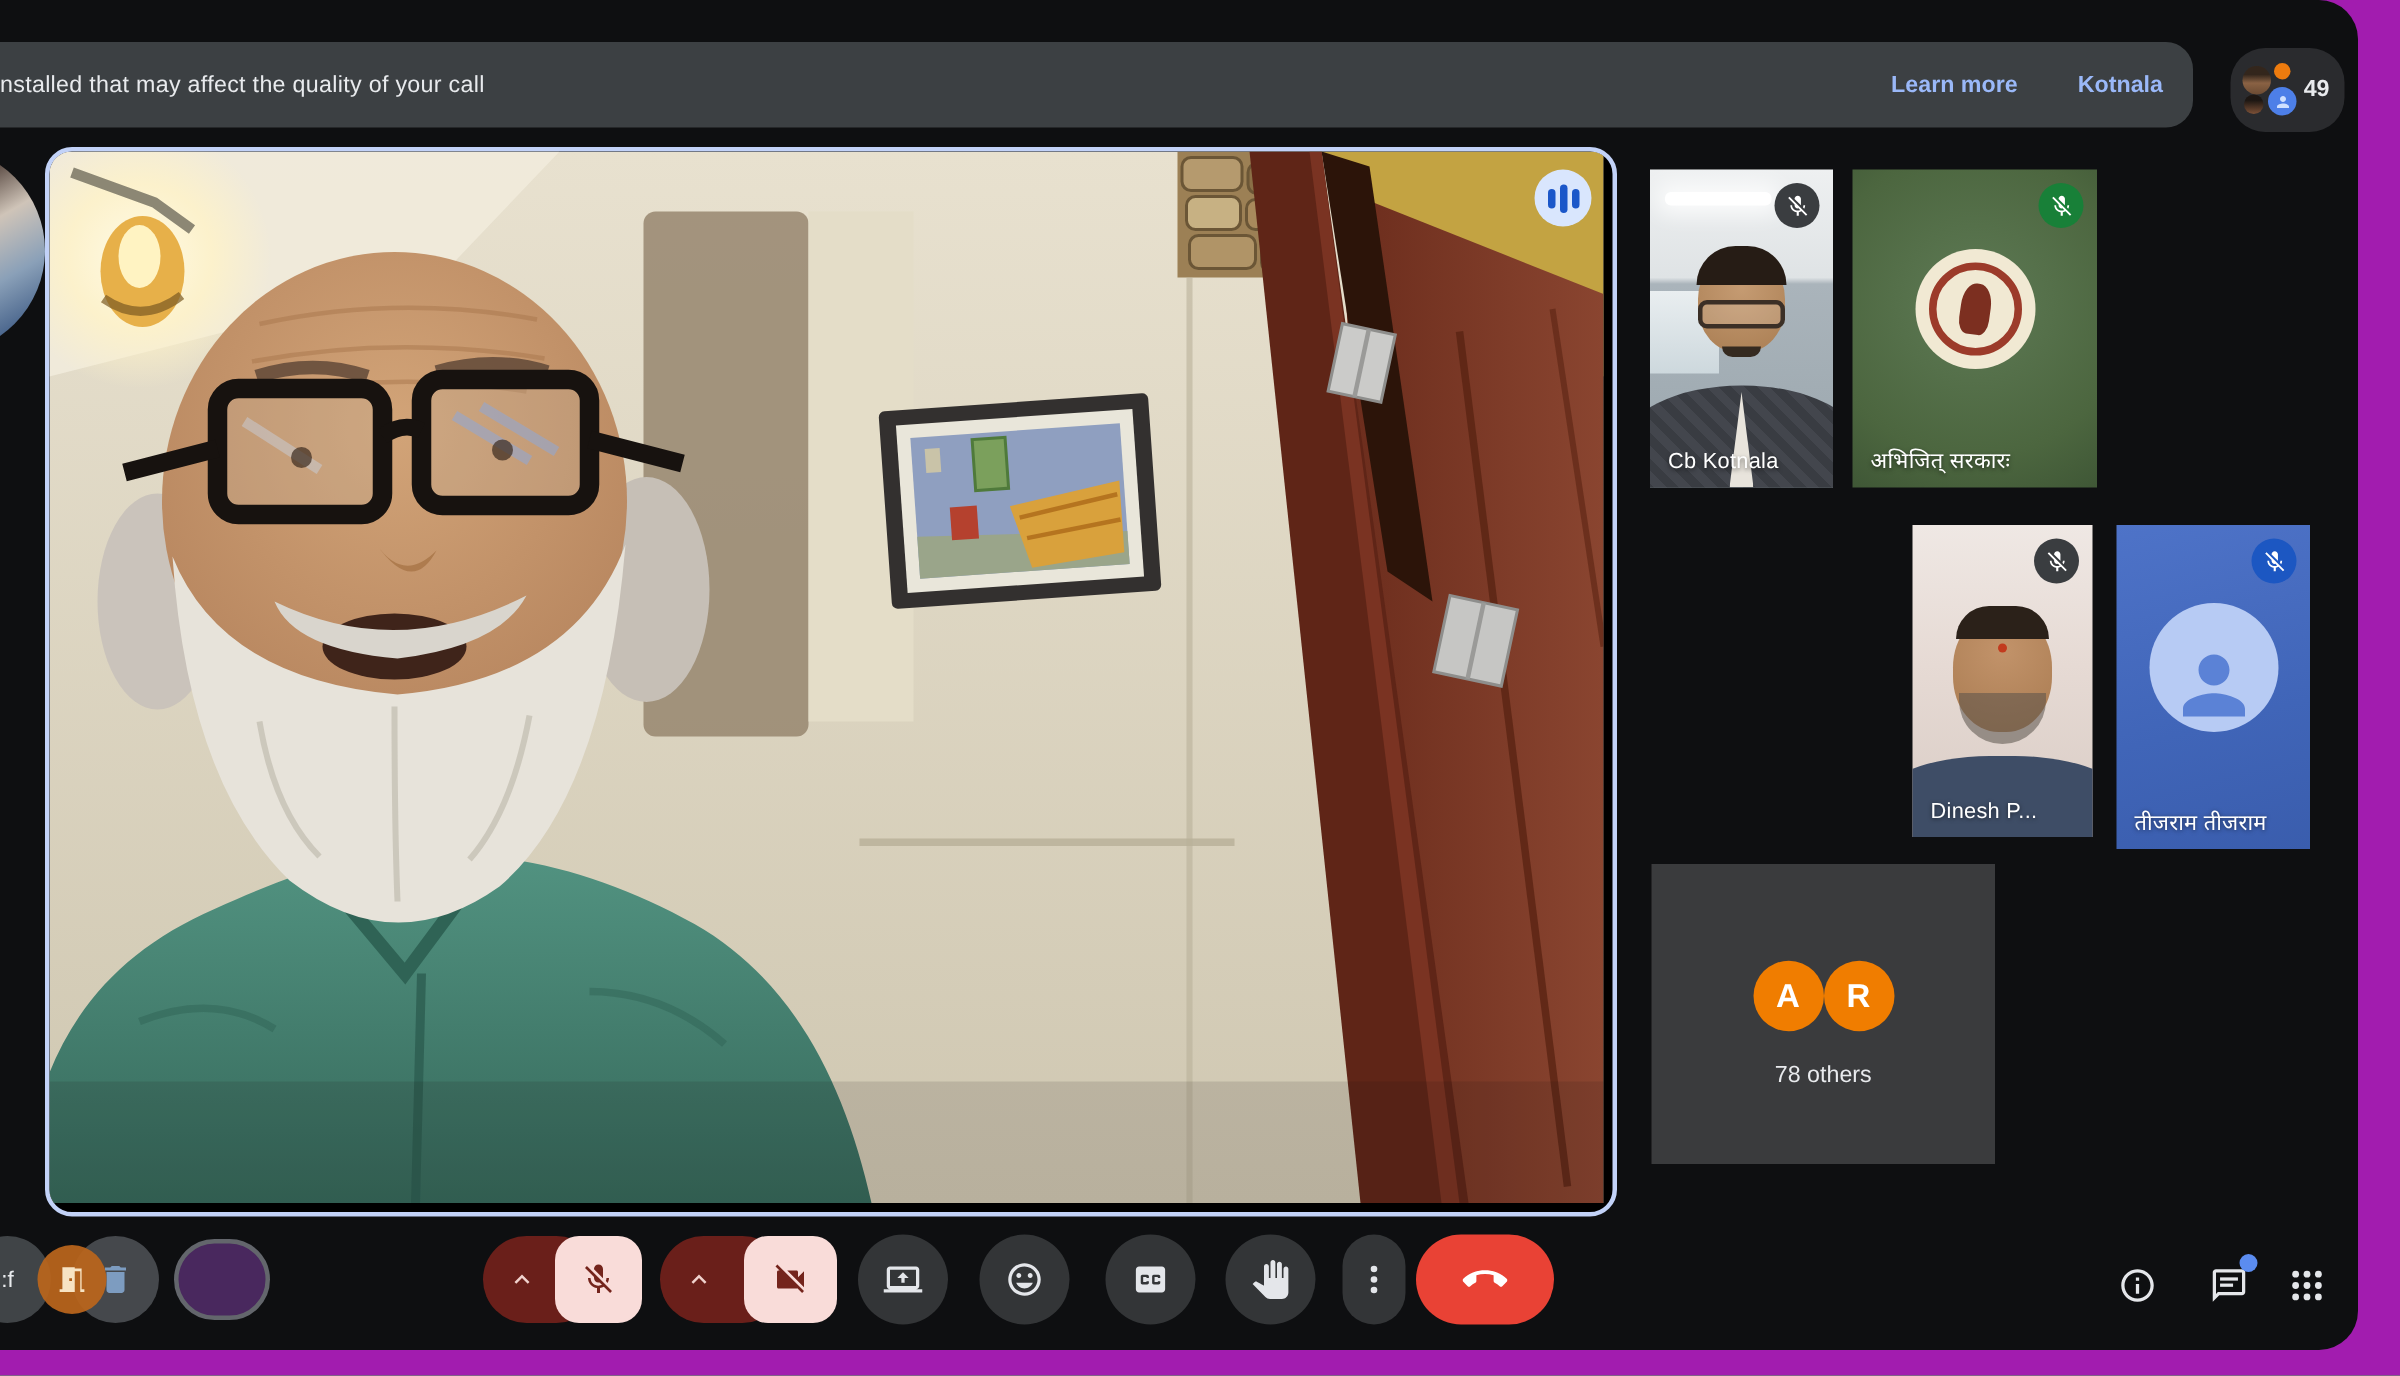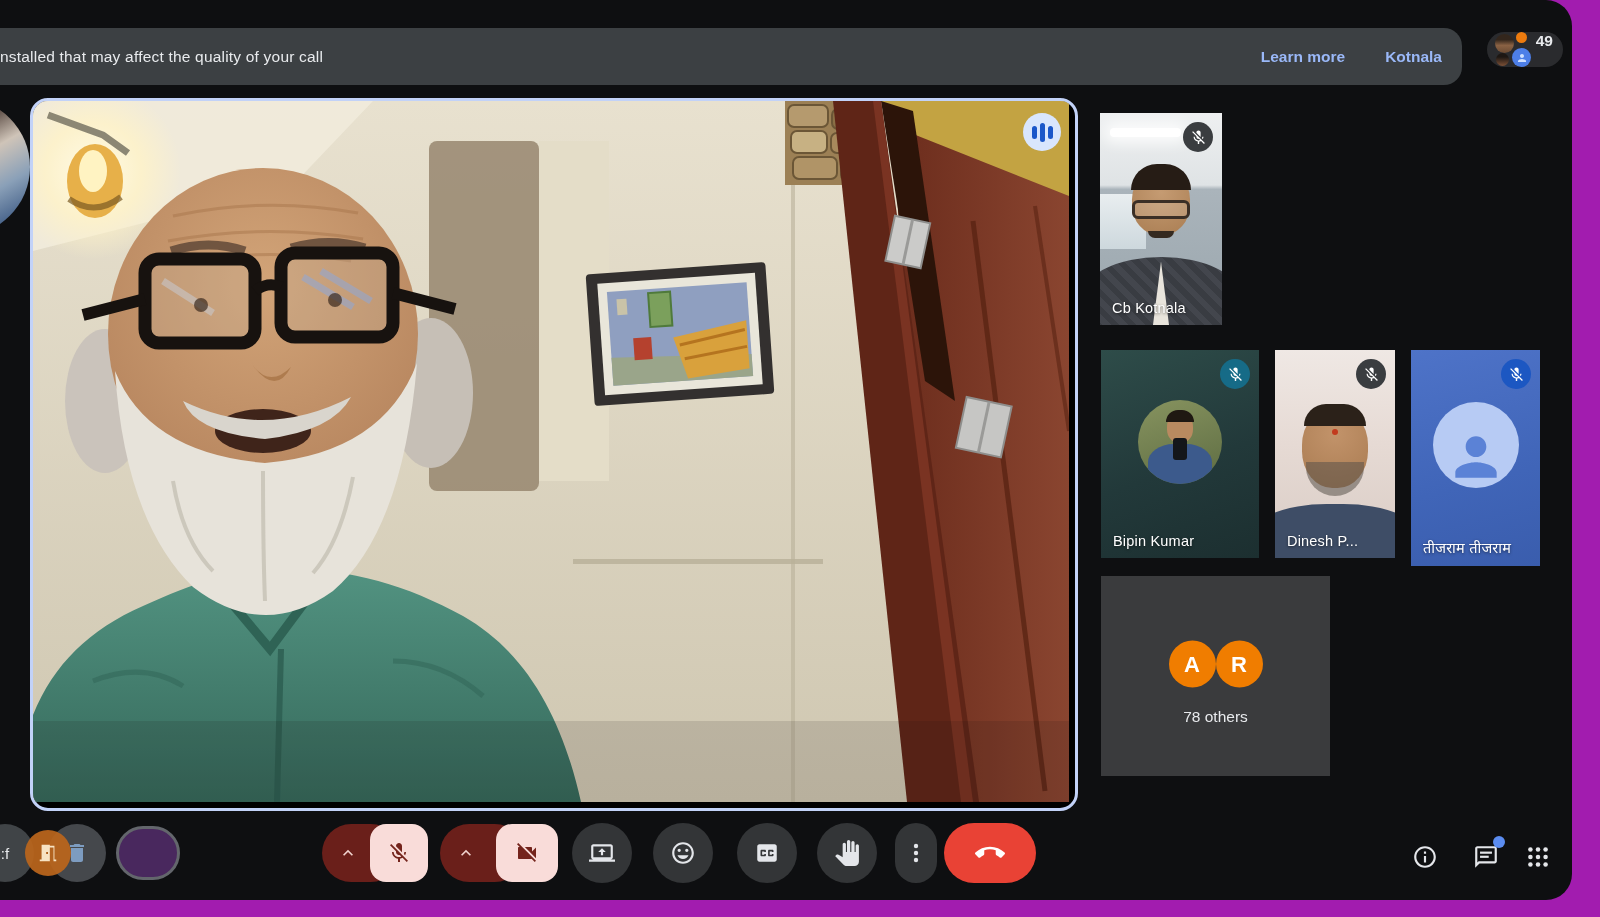"49" .count-pill { align-items: none -> center; height: 35px -> 56px }
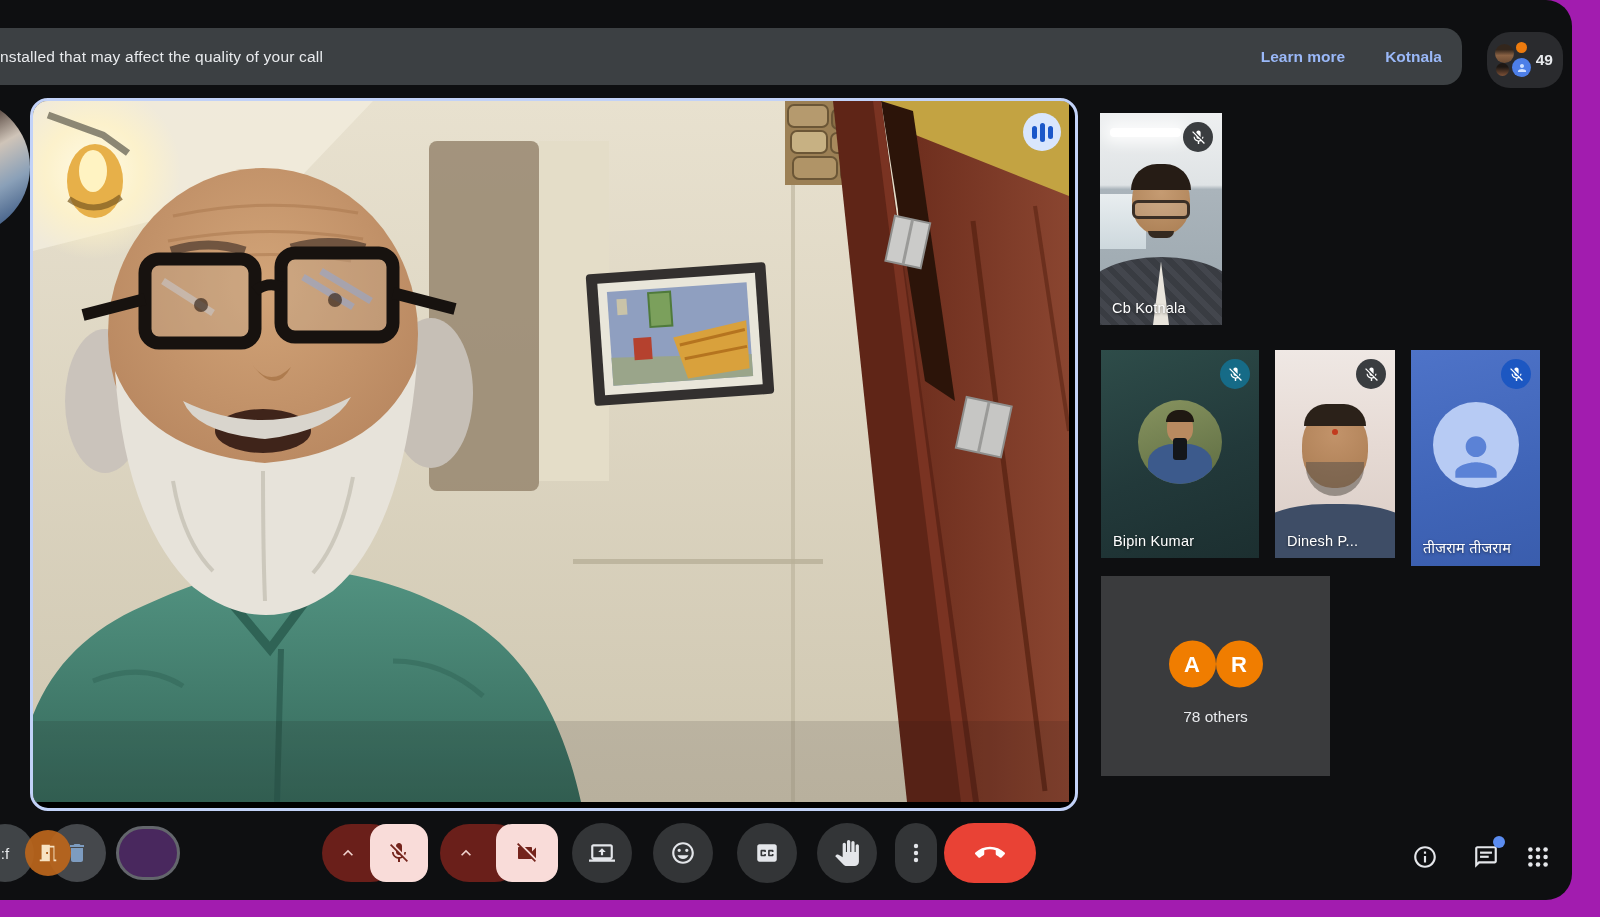"अभिजित् सरकारः" div.tile { html: none -> <div> <div> <div> <div></div> </div> </div> <div> <svg> <use></use> </svg> </div> <span>अभिजित् सरकारः</span> </div> }
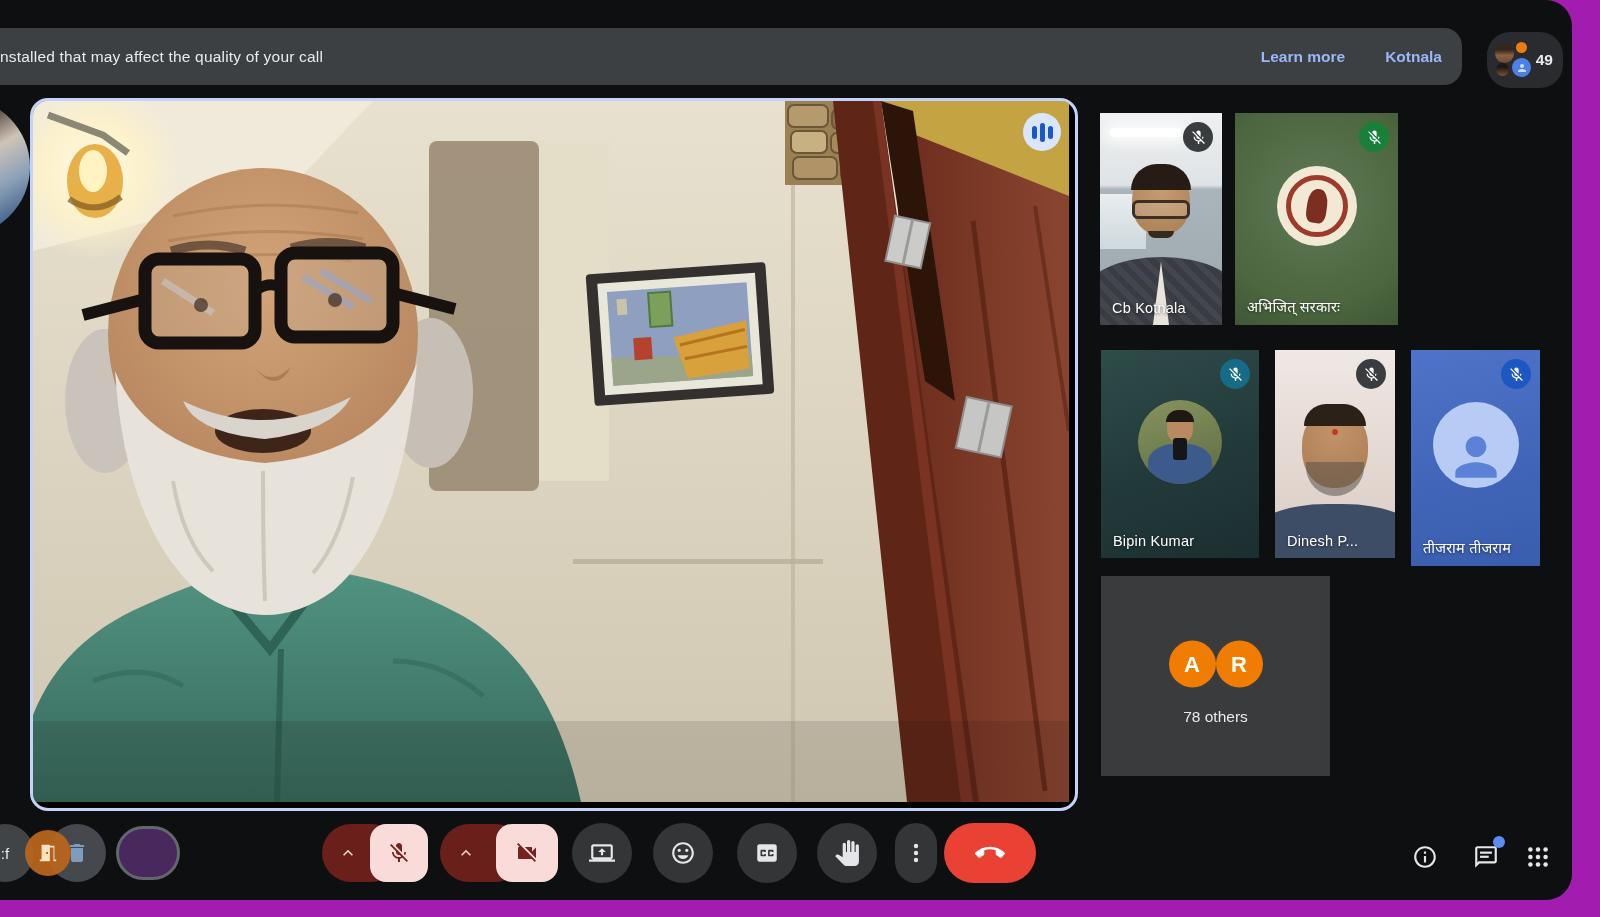"Bipin Kumar" div.tile { html: <div> <div> <div></div> <div></div> <div></div> <div></div> </div> <div> <svg> <use></use> </svg> </div> <span>Bipin Kumar</span> </div> -> none }
